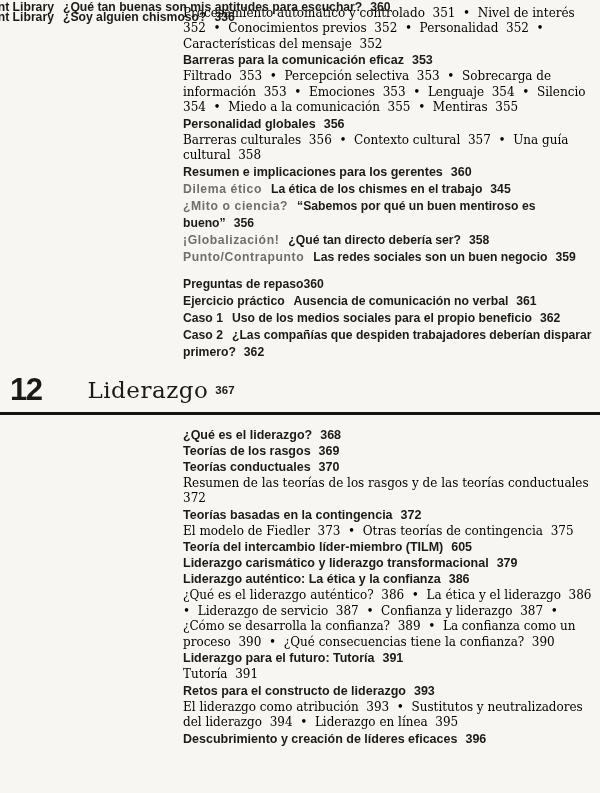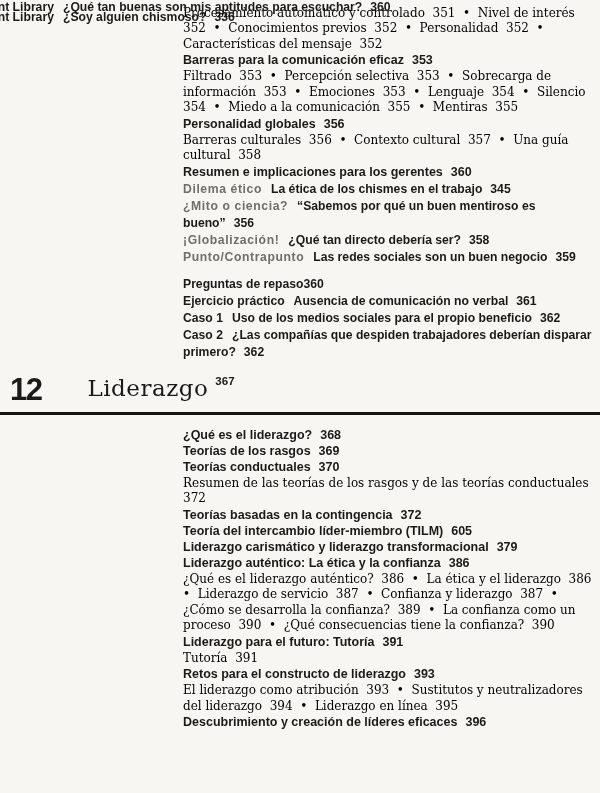"12" .chapter { align-items: flex-start -> center }
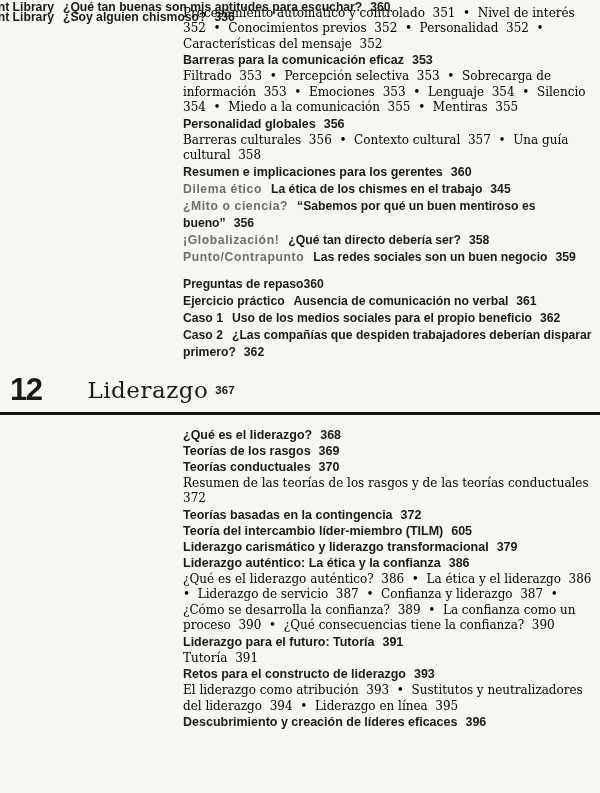"El modelo de Fiedler 373" div.row { html: none -> <div><span>El modelo de Fiedler 373 • Otras teorías de contingencia 375</span></div> }
